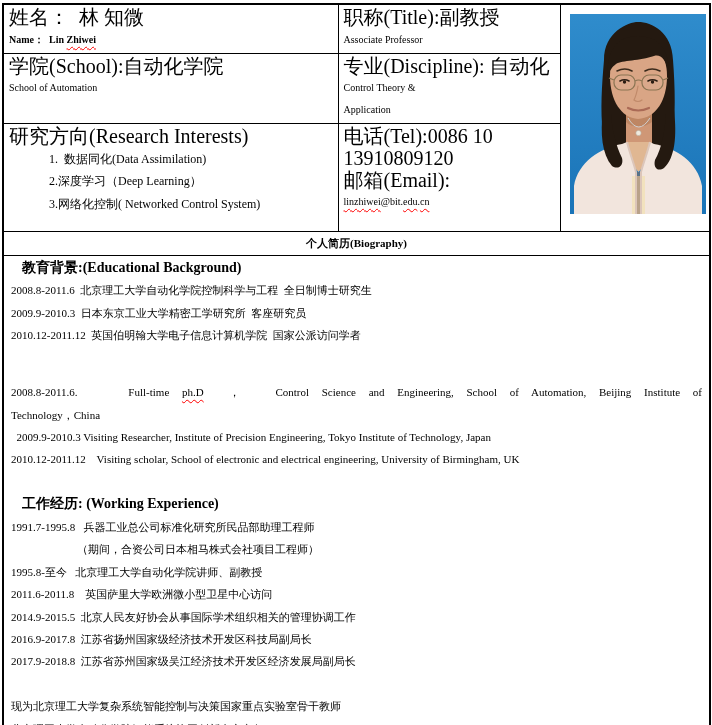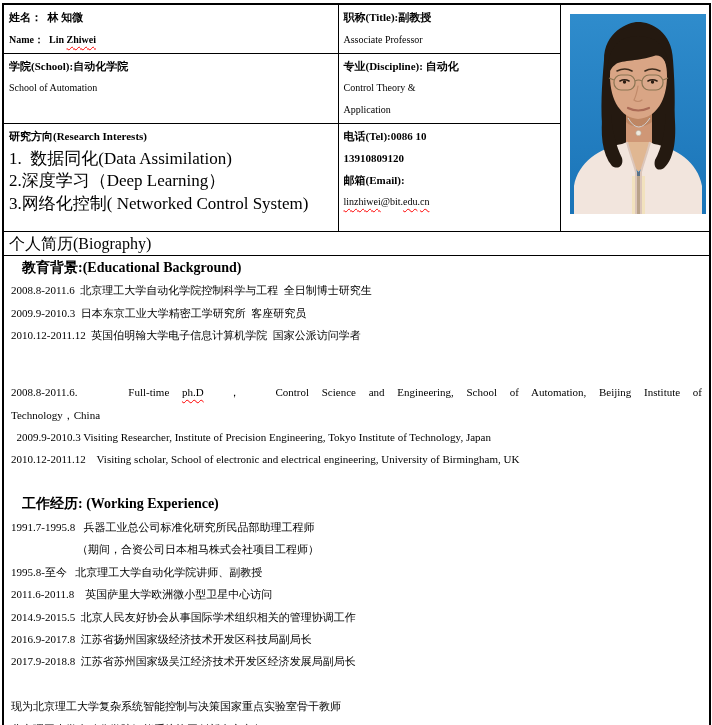"姓名： 林 知微" .hd { font-size: 11px -> 20px; font-weight: bold -> normal }
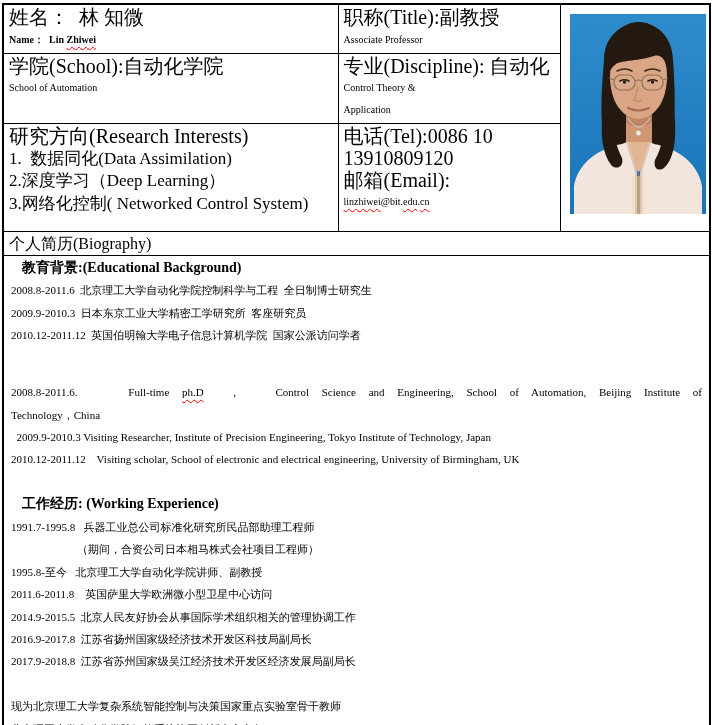"1. 数据同化(Data Assimilation)" .item { font-size: 17px -> 12px; margin-left: none -> 40px }
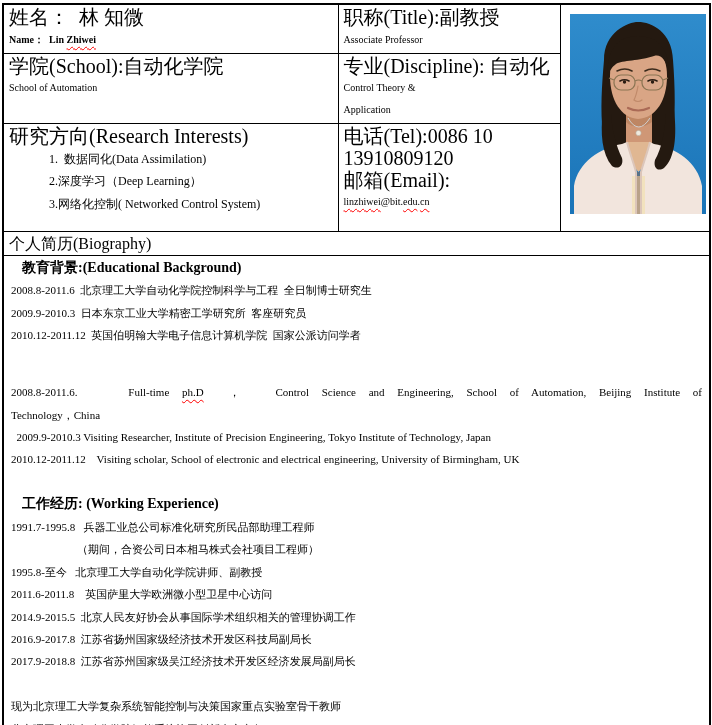"个人简历(Biography)" .biohead { font-size: 16px -> 11px; font-weight: normal -> bold; text-align: none -> center }
